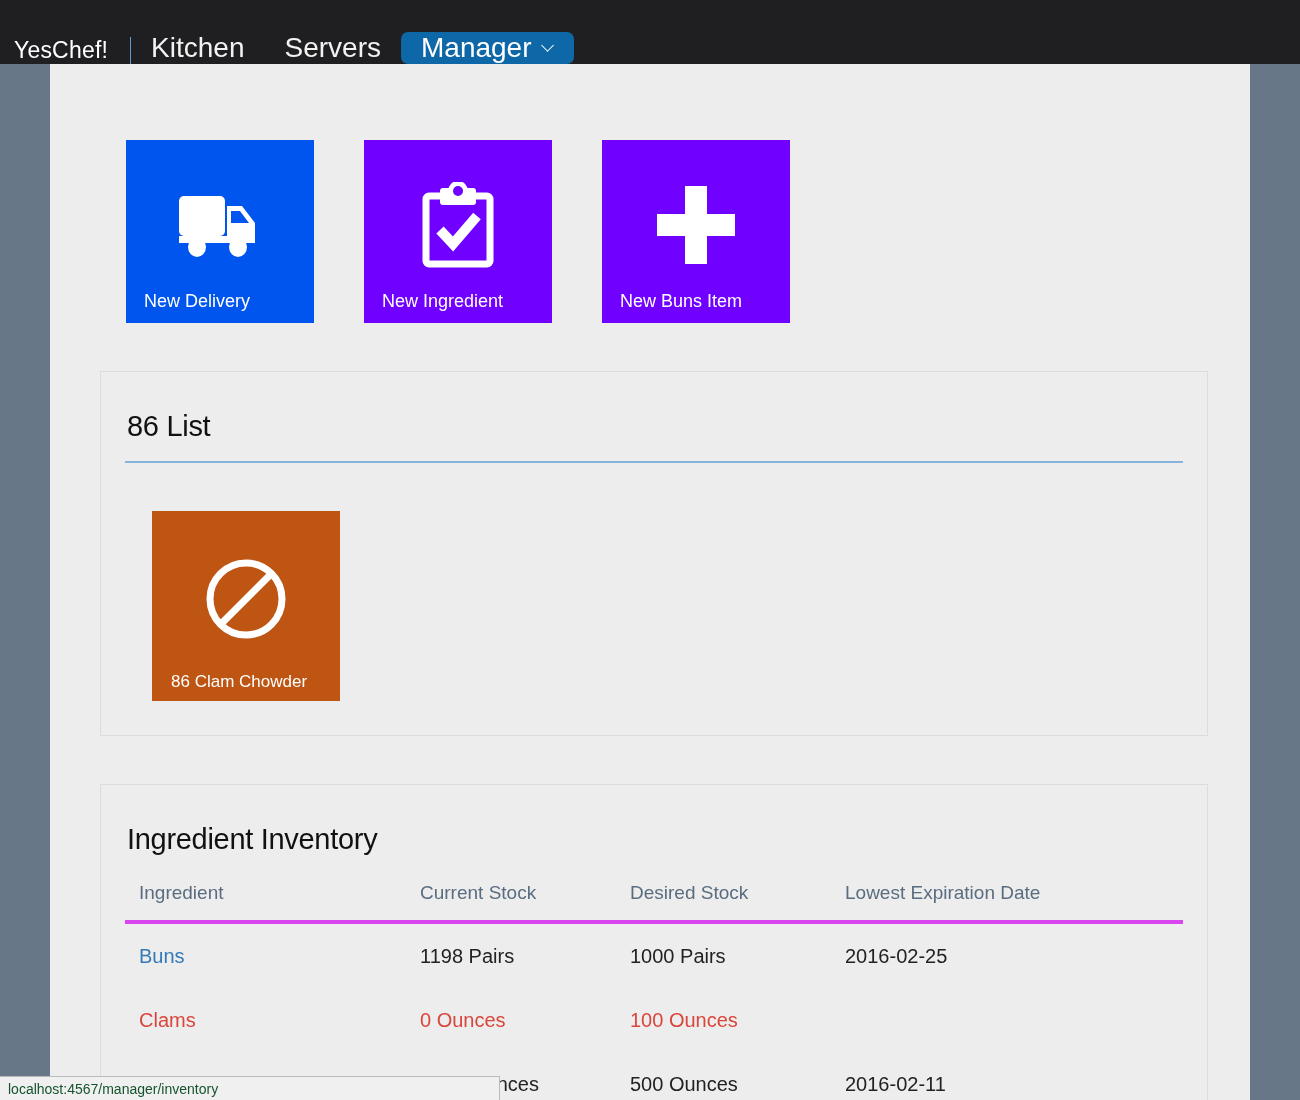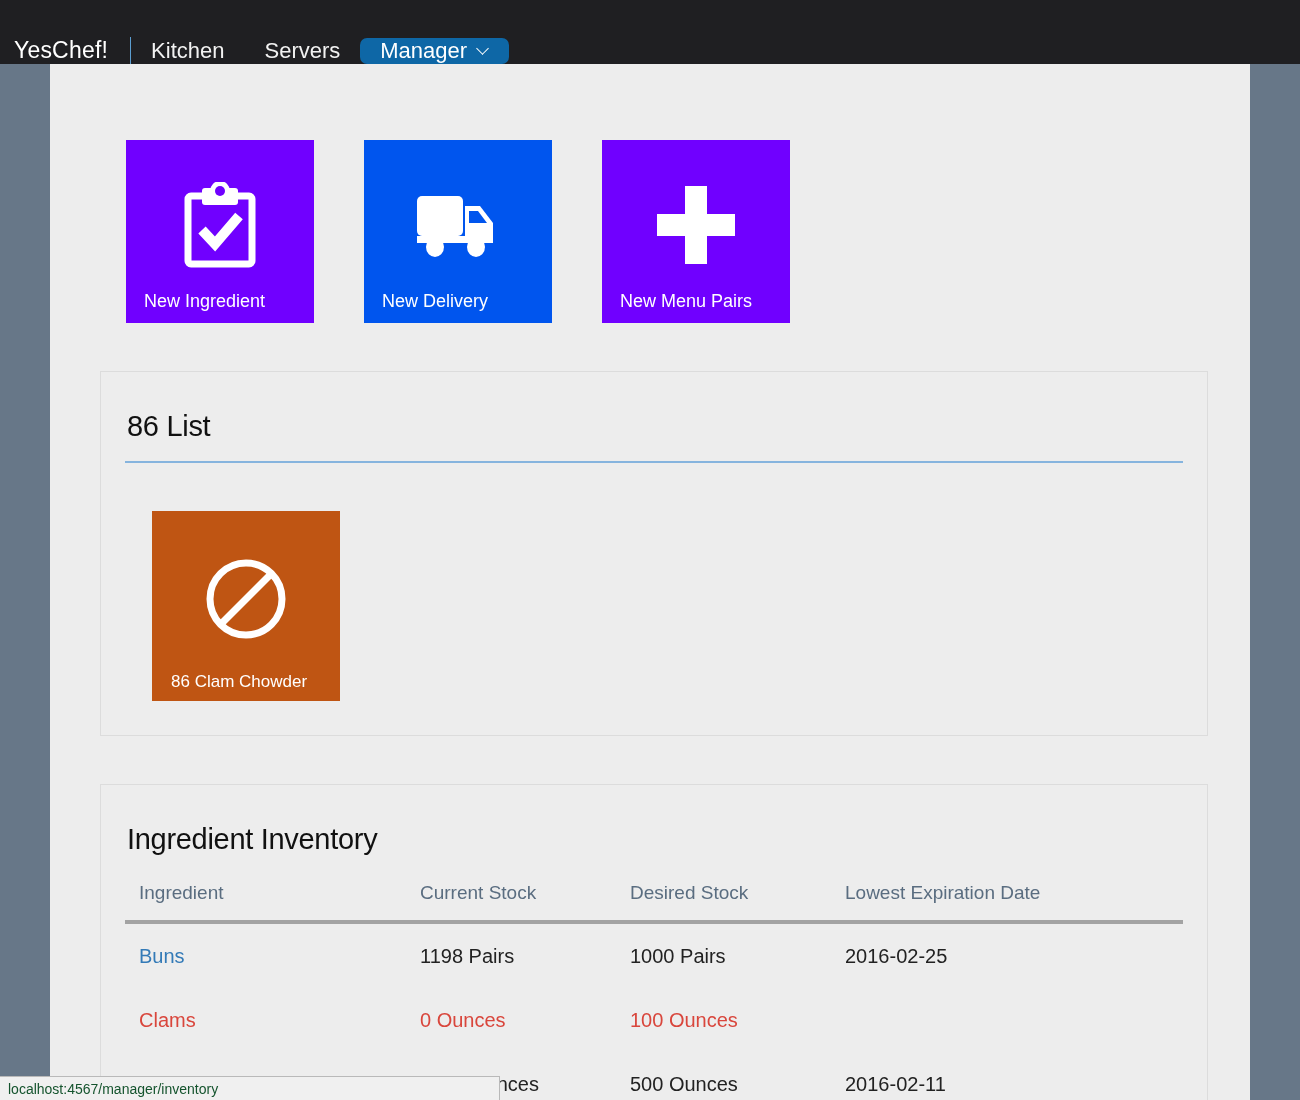"Kitchen" .nav-item { font-size: 22px -> 28px }
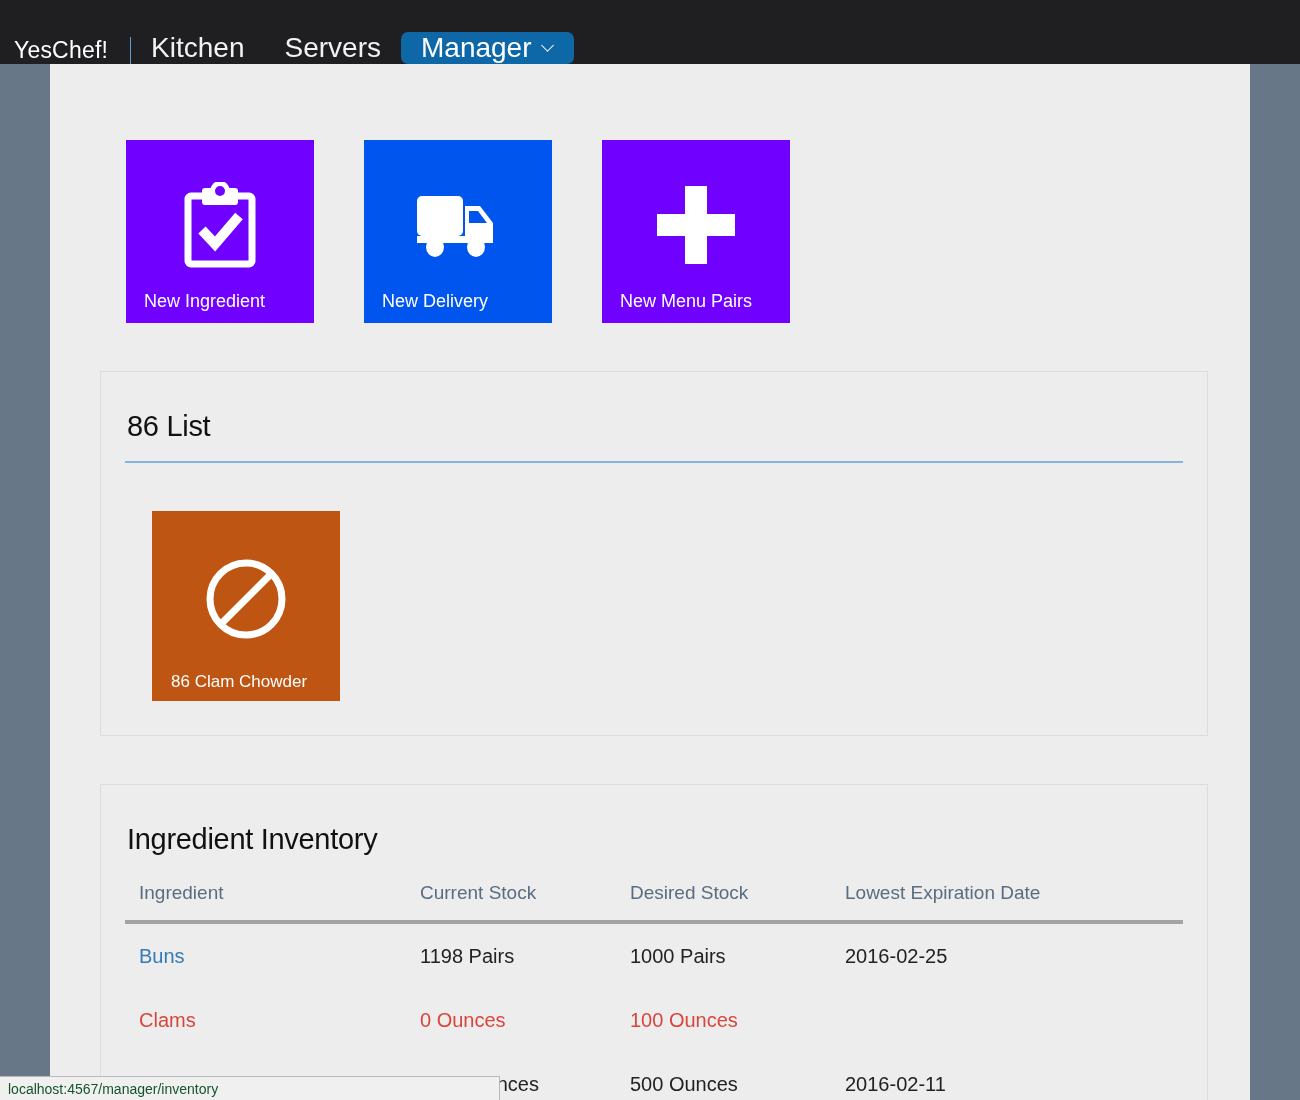"New Ingredient" div.tile { order: before "New Delivery" -> after "New Delivery" }
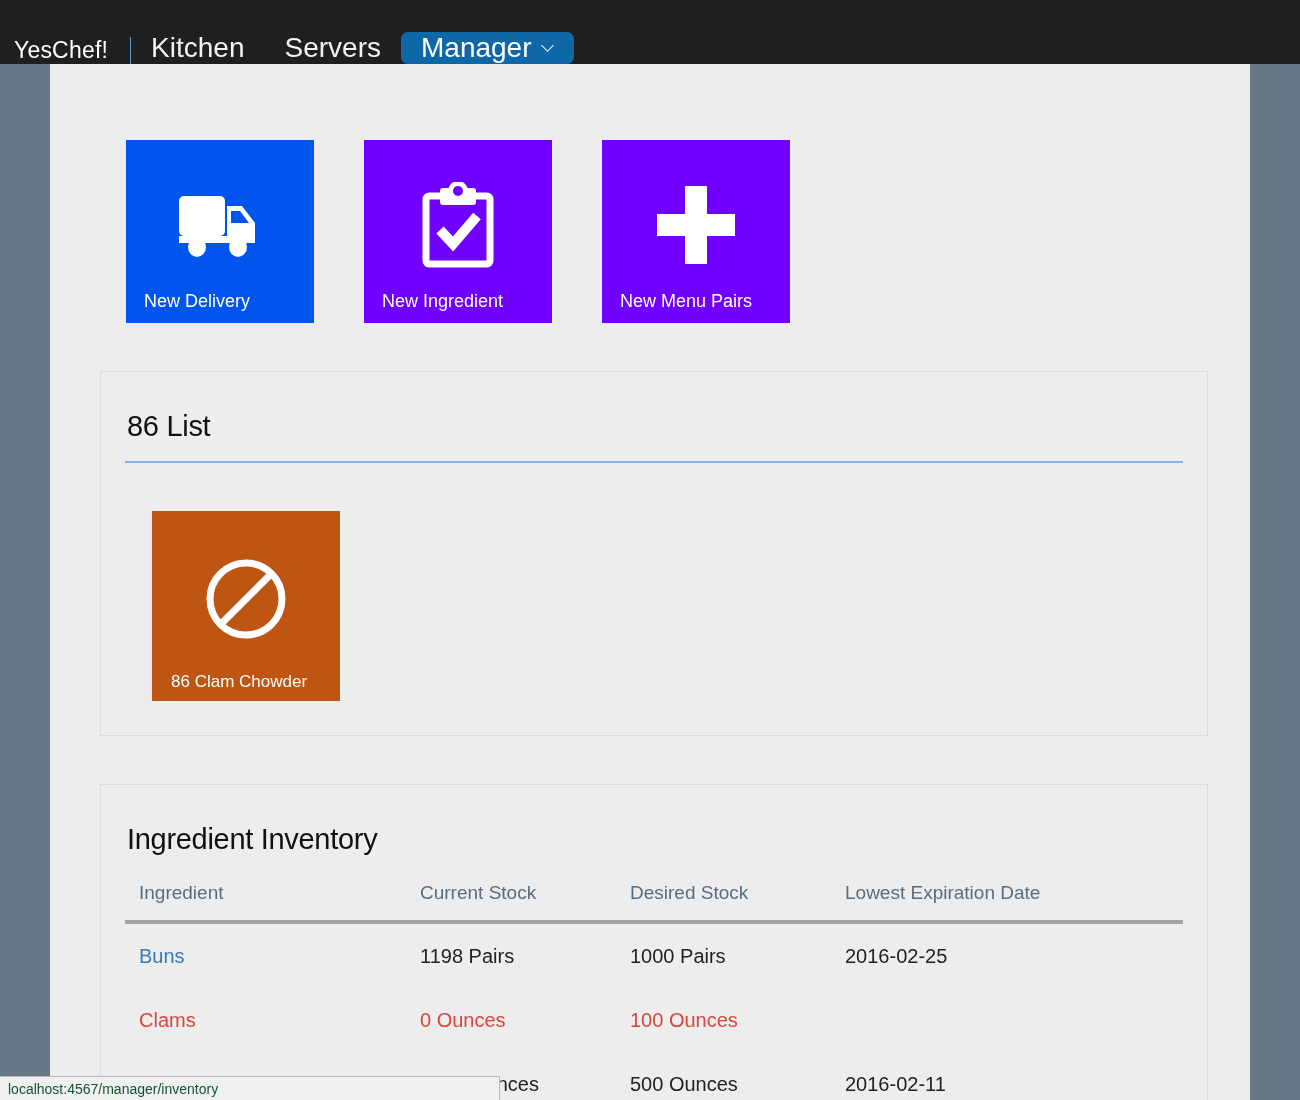"New Menu Pairs" span.tile-label { text: Menu Pairs -> Buns Item }
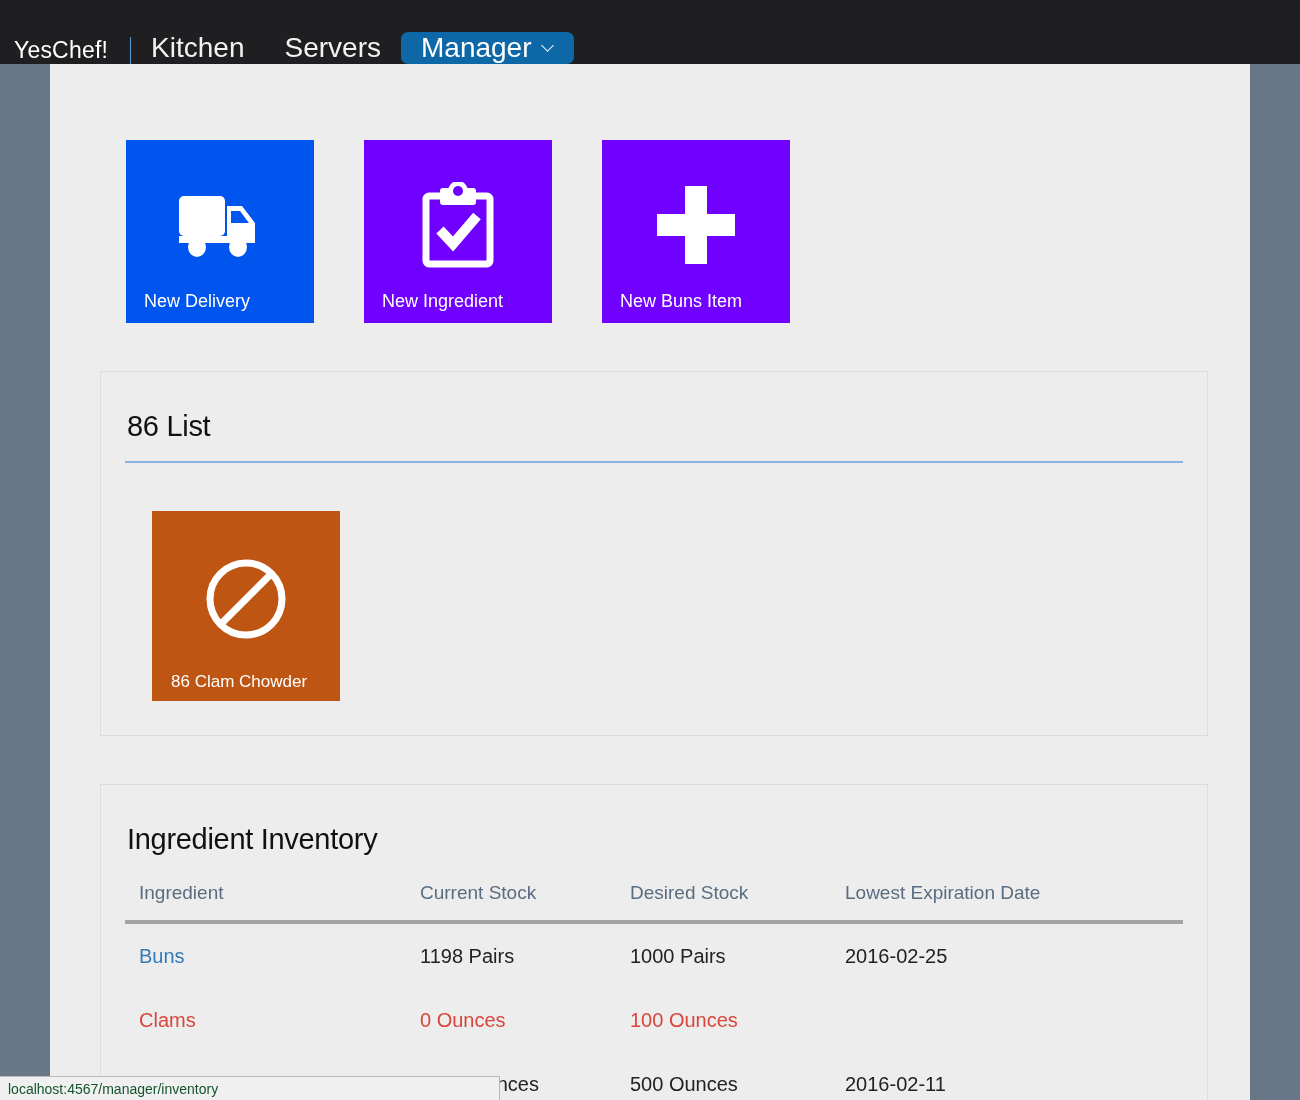"Ingredient" .inv-table th { border-bottom: 4px solid #a3a3a3 -> 4px solid #d946ef }
